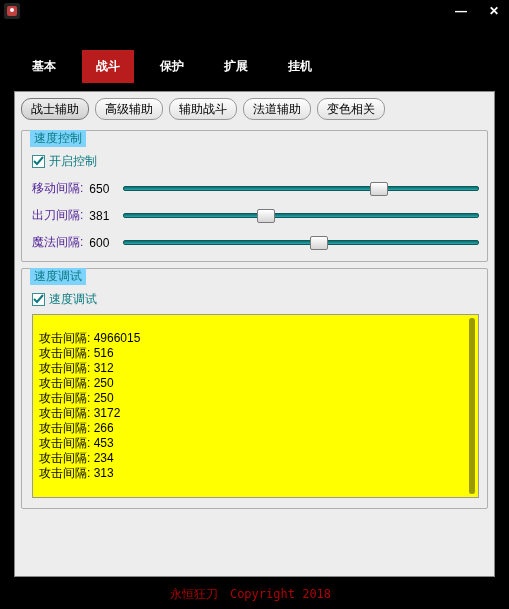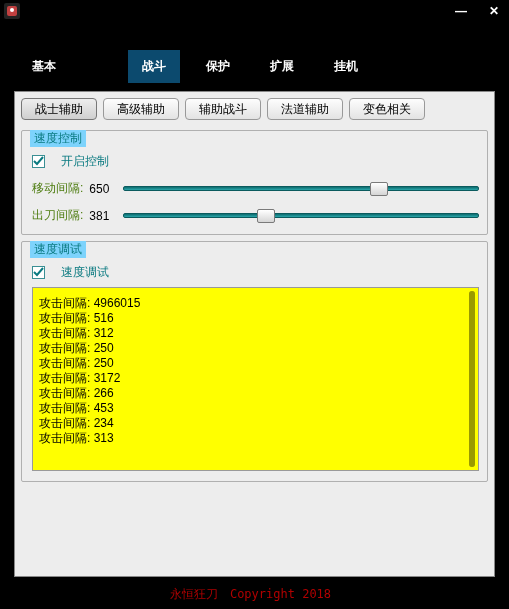"战斗" .maintabs .mtab.active { background: #0c4a6e -> #b91c1c; margin-left: 46px -> none }
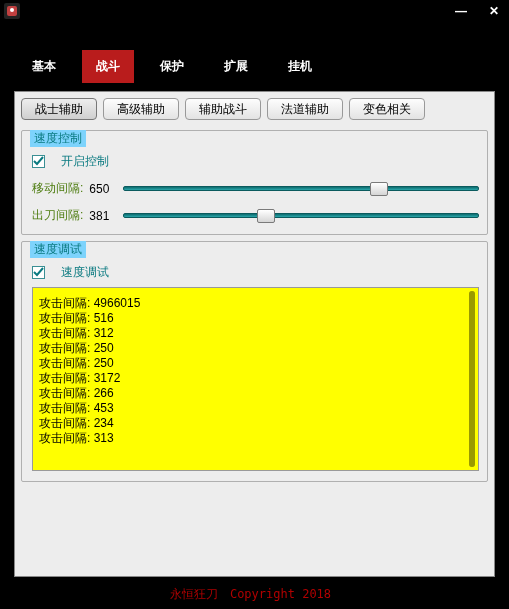"战士辅助" .sbtn { border-radius: 4px -> 10px; width: 76px -> 68px }
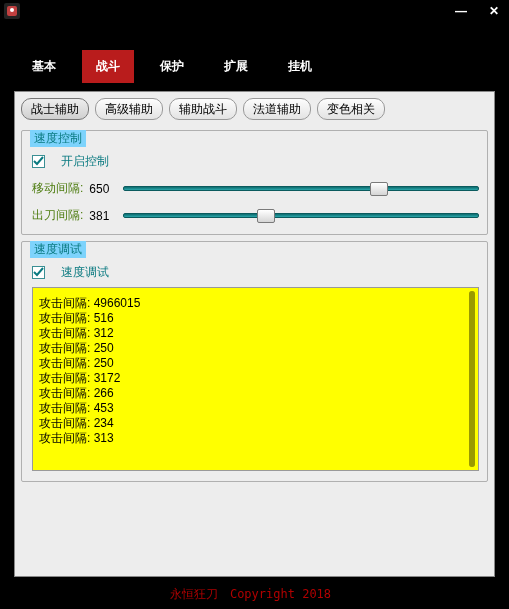"开启控制" .chk { gap: 16px -> 4px }
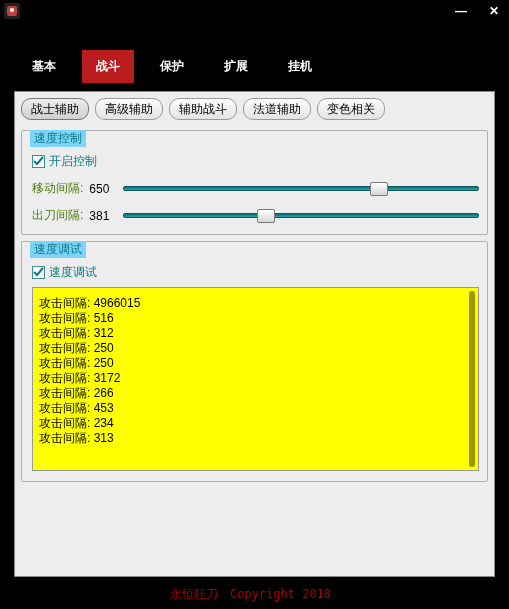"移动间隔:" .sliderrow .lbl { color: #4d7c0f -> #4c1d95 }
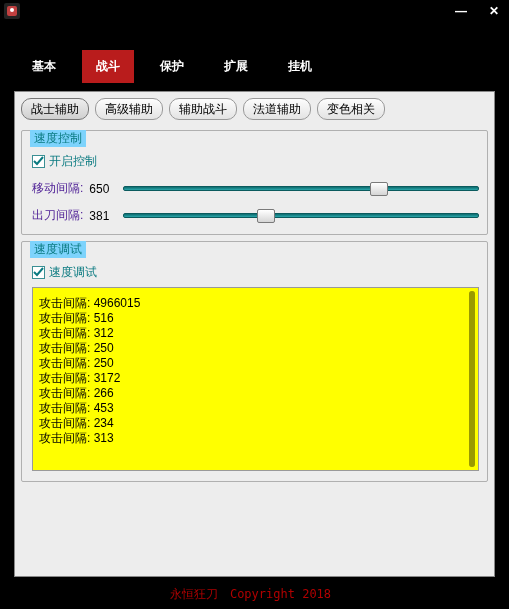"魔法间隔:" div.sliderrow { html: none -> <div> <span>魔法间隔:</span> <span>600</span> <div> <div></div> <div></div> </div> </div> }
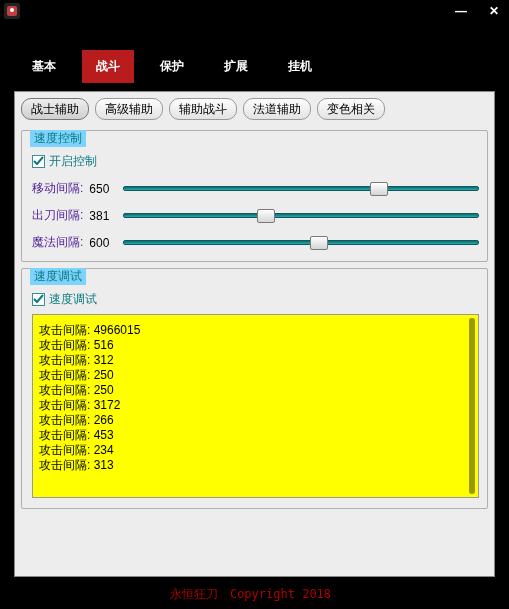"攻击间隔: 4966015" .log { padding: 8px 6px -> 16px 6px }
